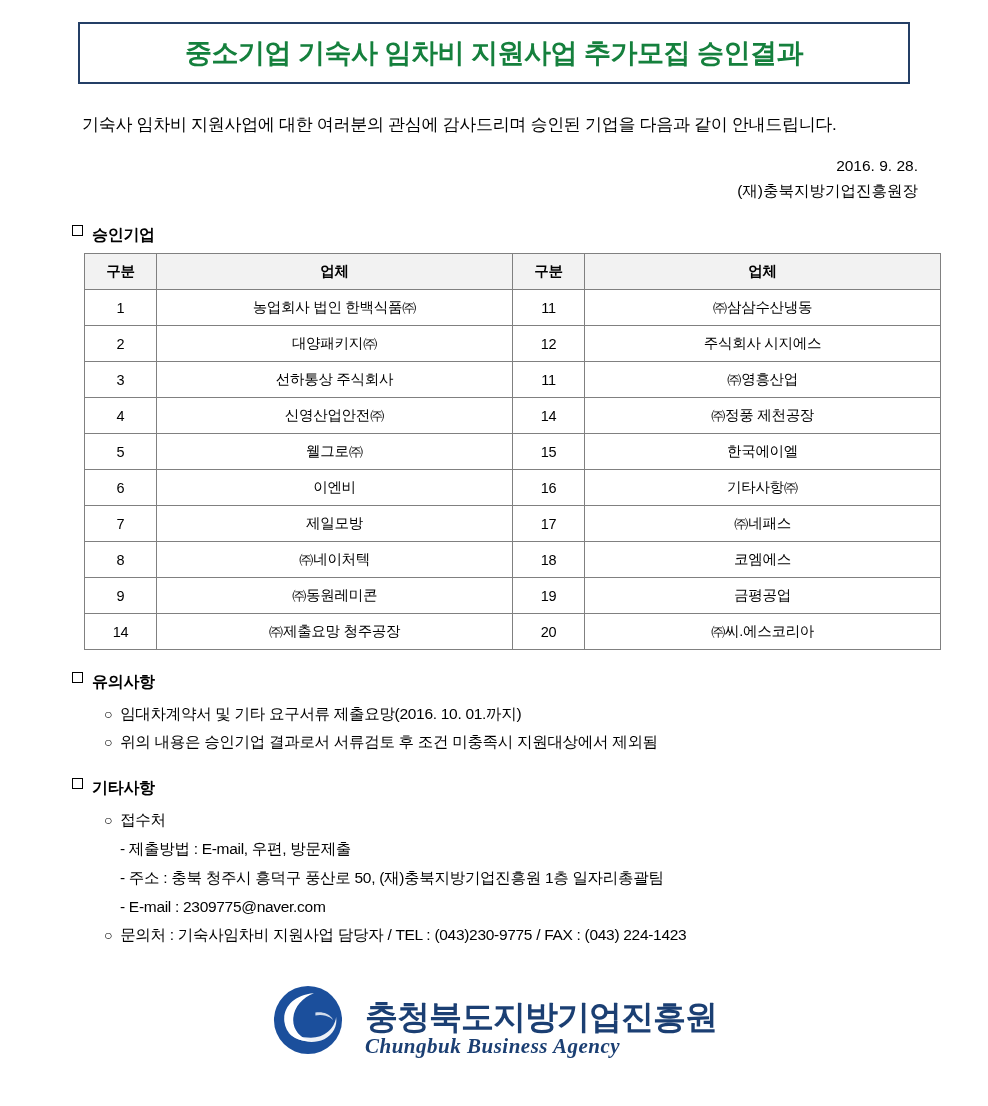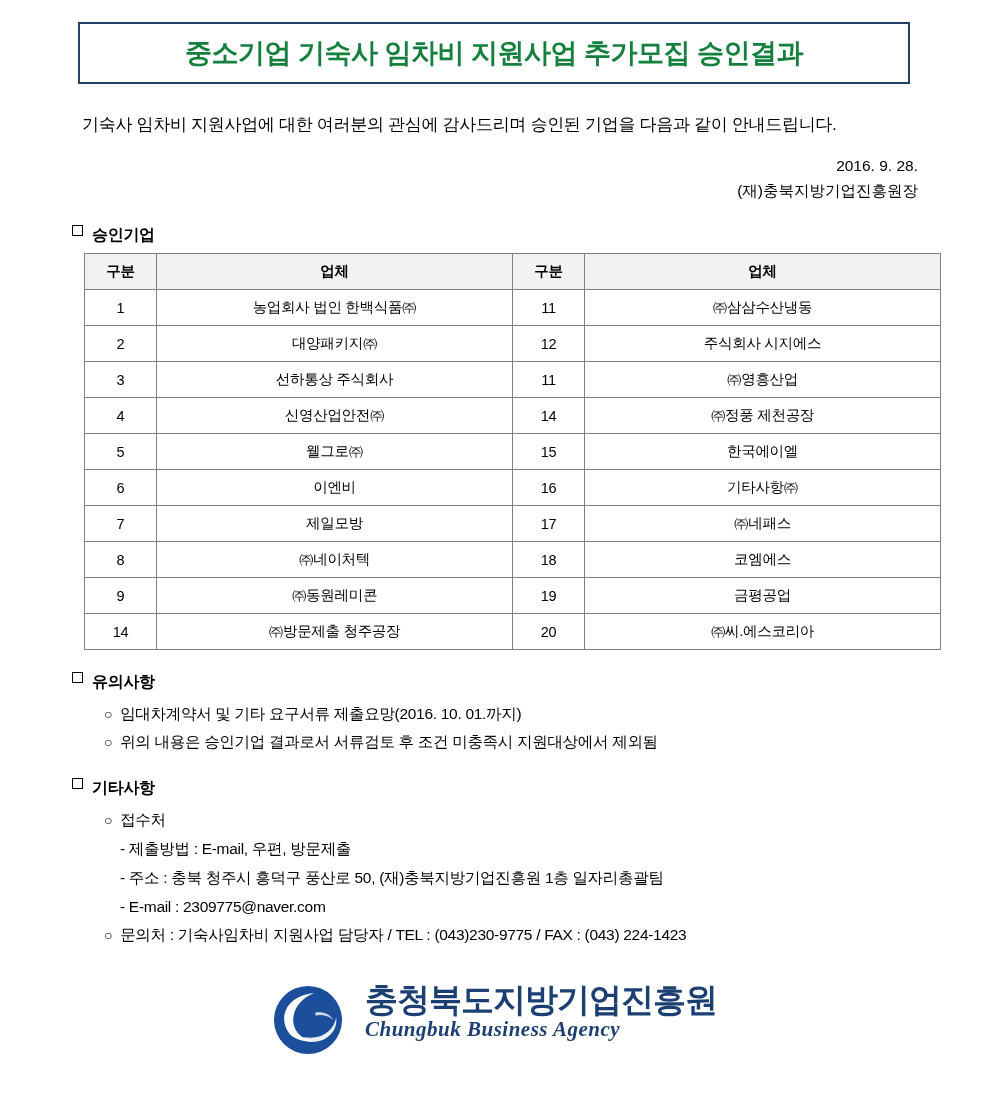"㈜방문제출 청주공장" td { text: 방문제출 -> 제출요망 }
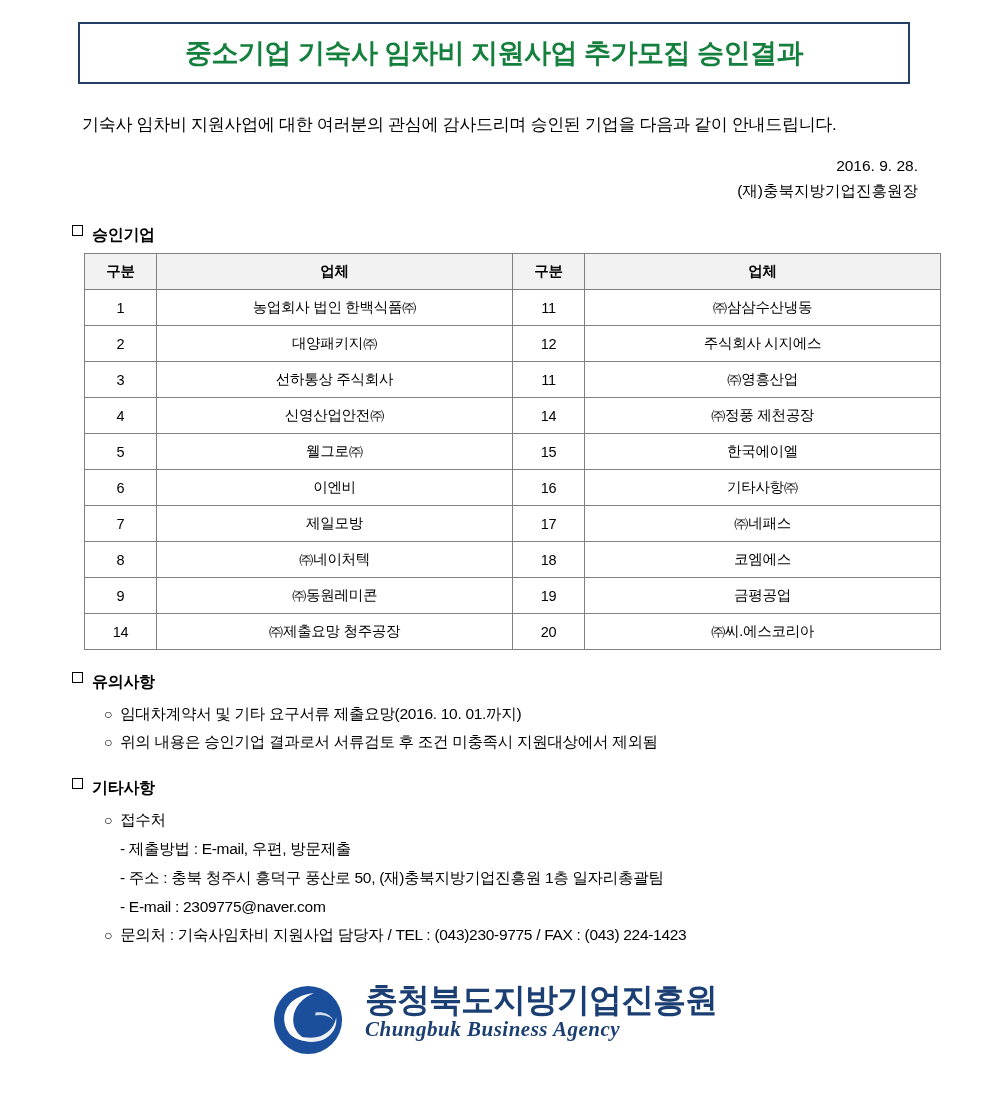"충청북도지방기업진흥원" .logo { align-items: flex-start -> flex-end }
